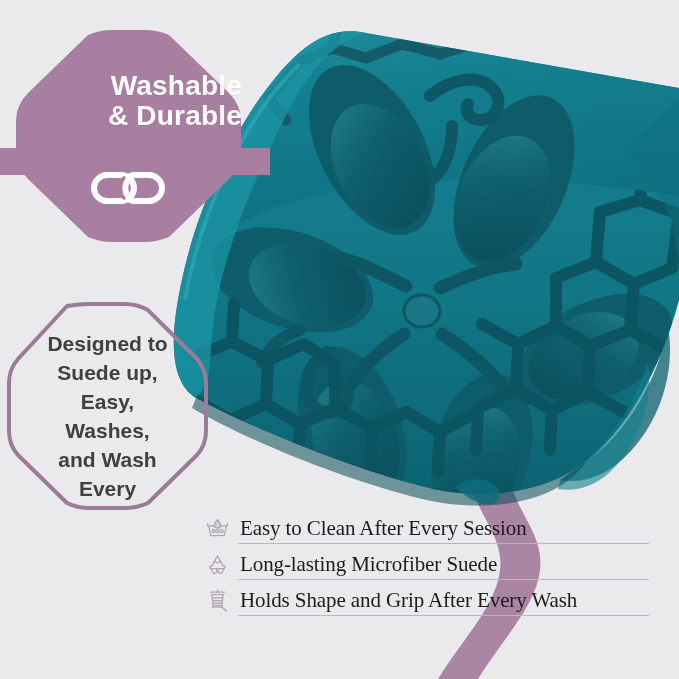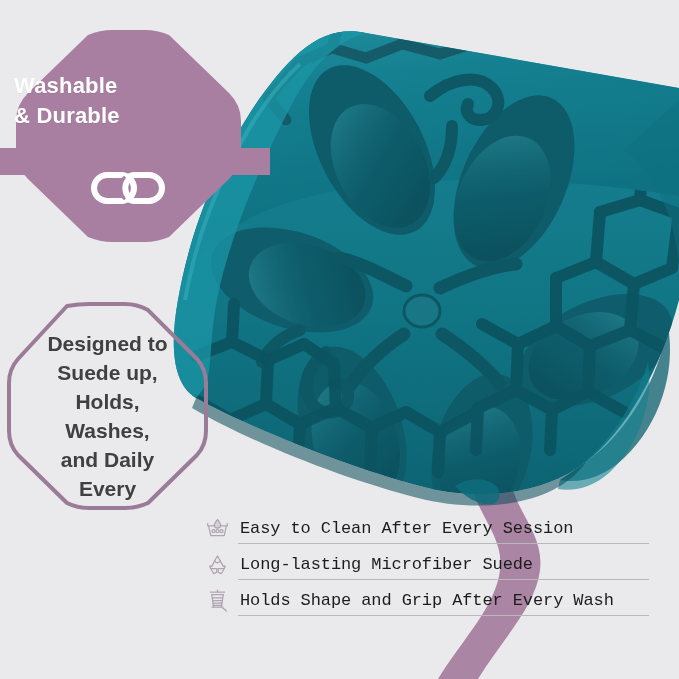"Washable" #badge-washable .btext { font-size: 22px -> 28px; text-align: left -> right }
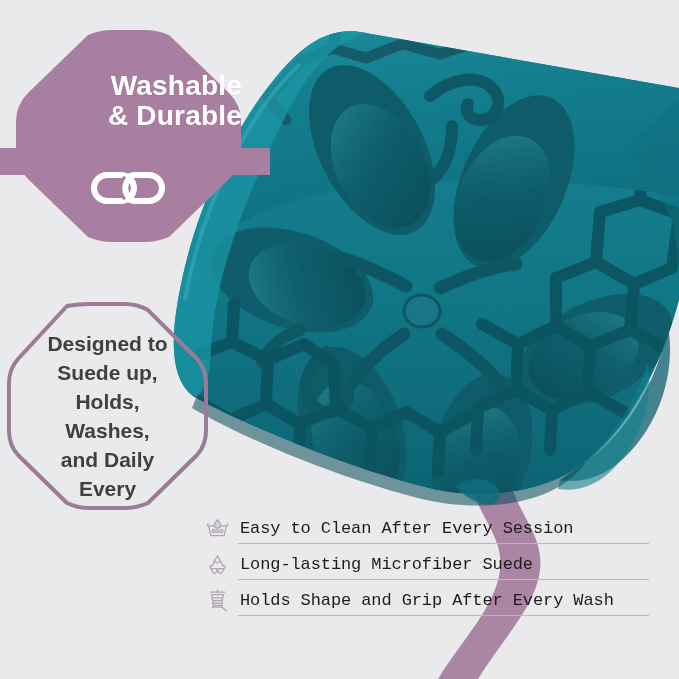"Holds," div { text: Holds -> Easy }
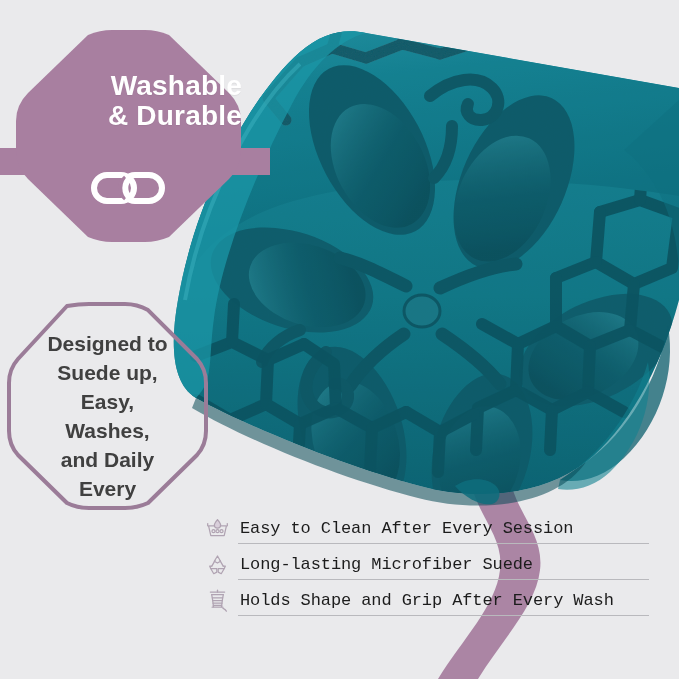"and Daily" div { text: Daily -> Wash }
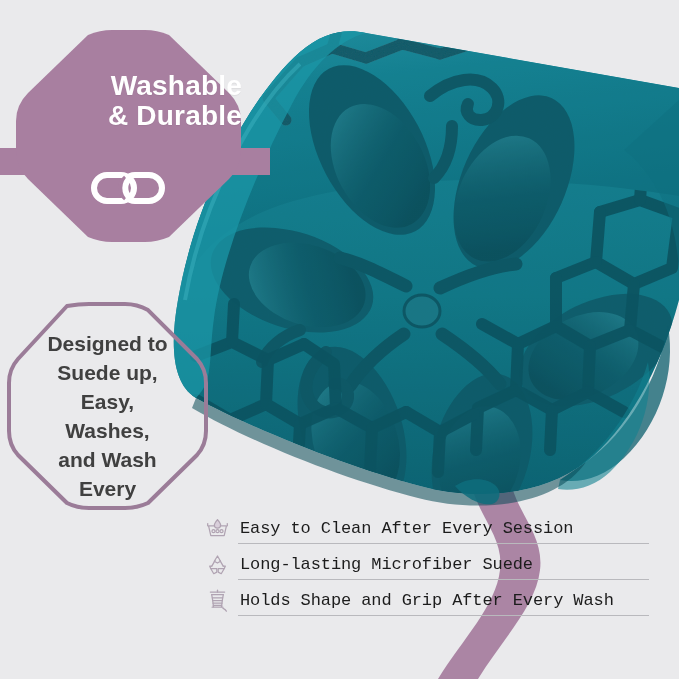"Easy to Clean After Every" .frow .flabel { font-family: Liberation Mono, monospace -> Liberation Serif, serif; font-size: 17px -> 21px }
